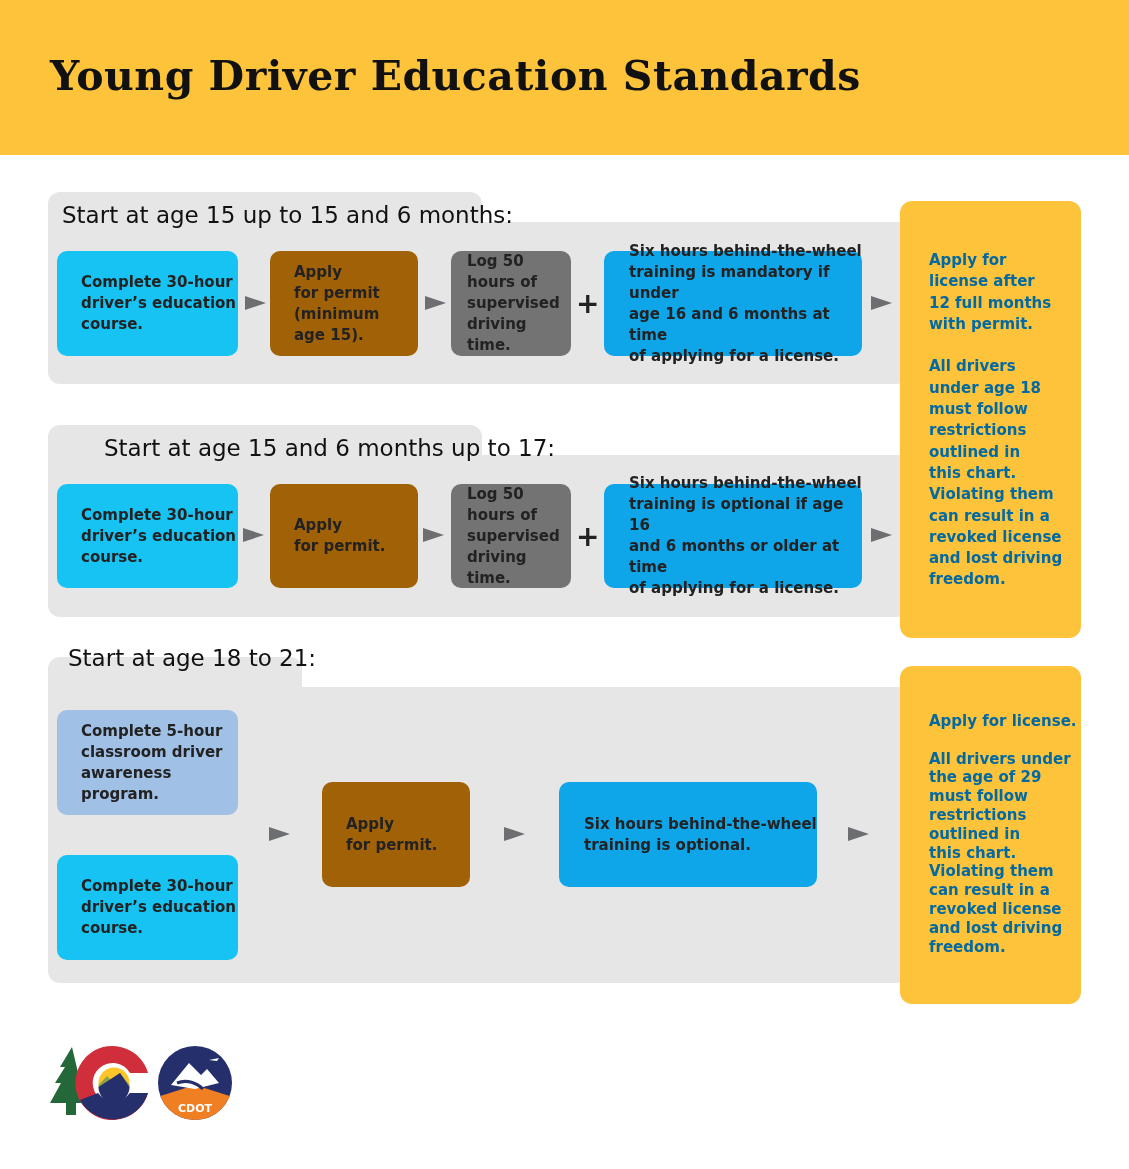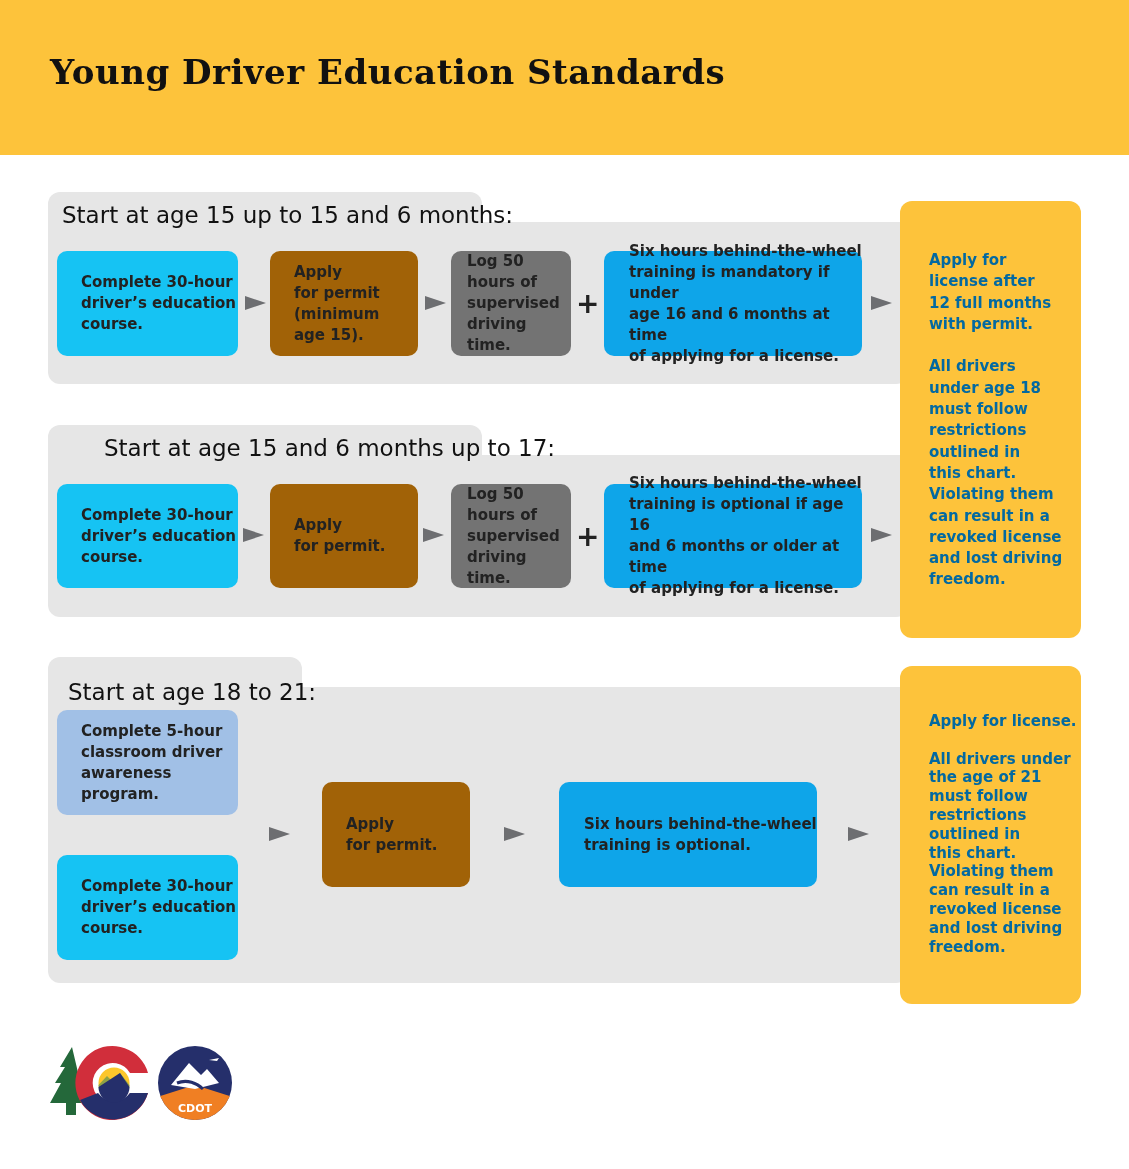"Young Driver Education Standards" .header h1 { font-size: 34px -> 41px }
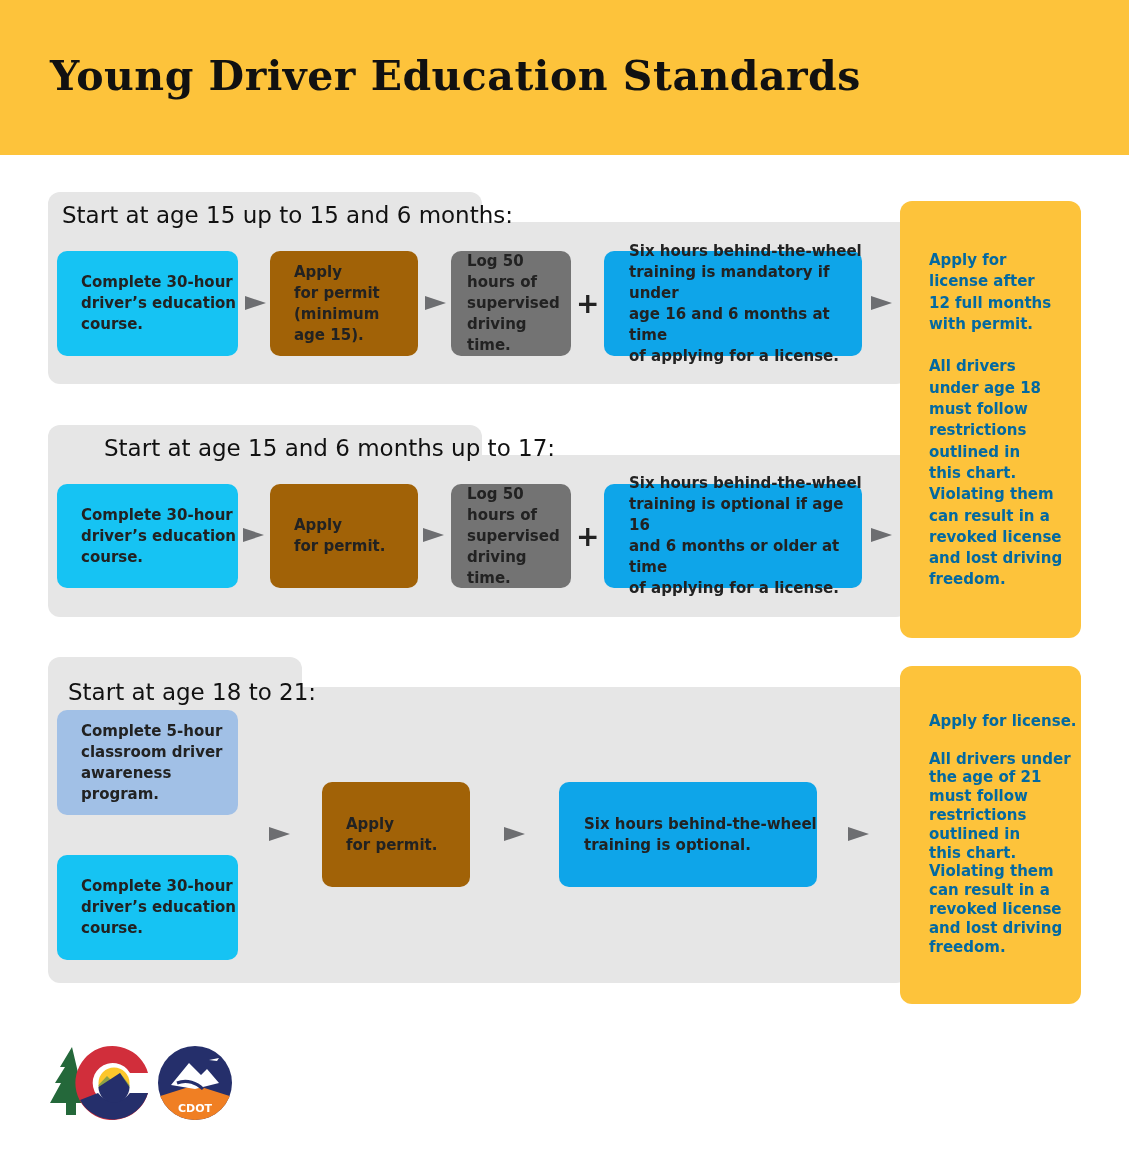"Start at age 18 to" div.panel-title { top: 679px -> 645px }
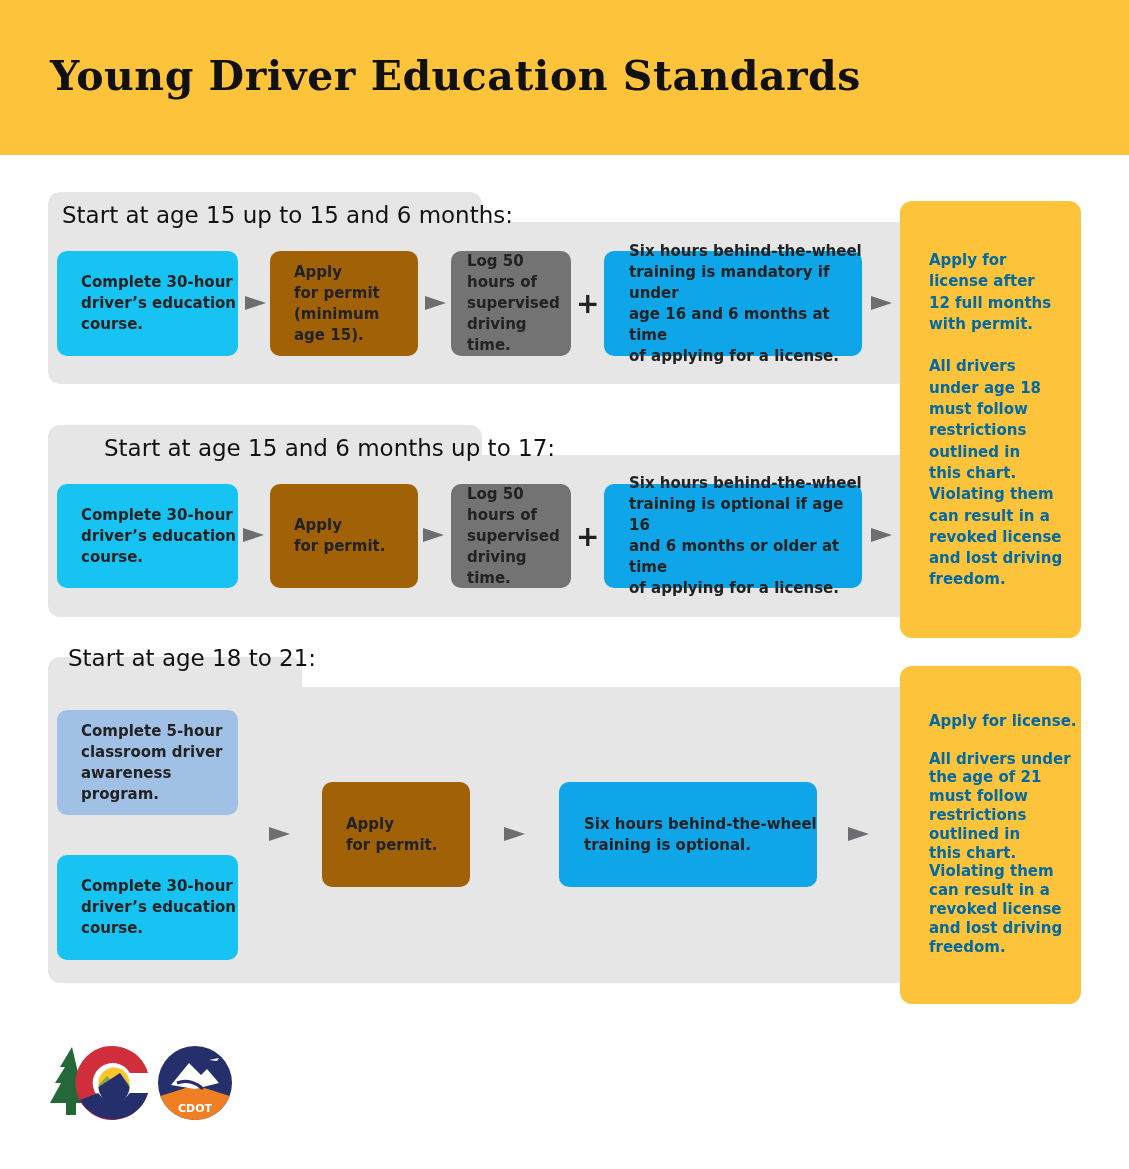"Apply for license." div.side-text { text: 21 -> 29 }
